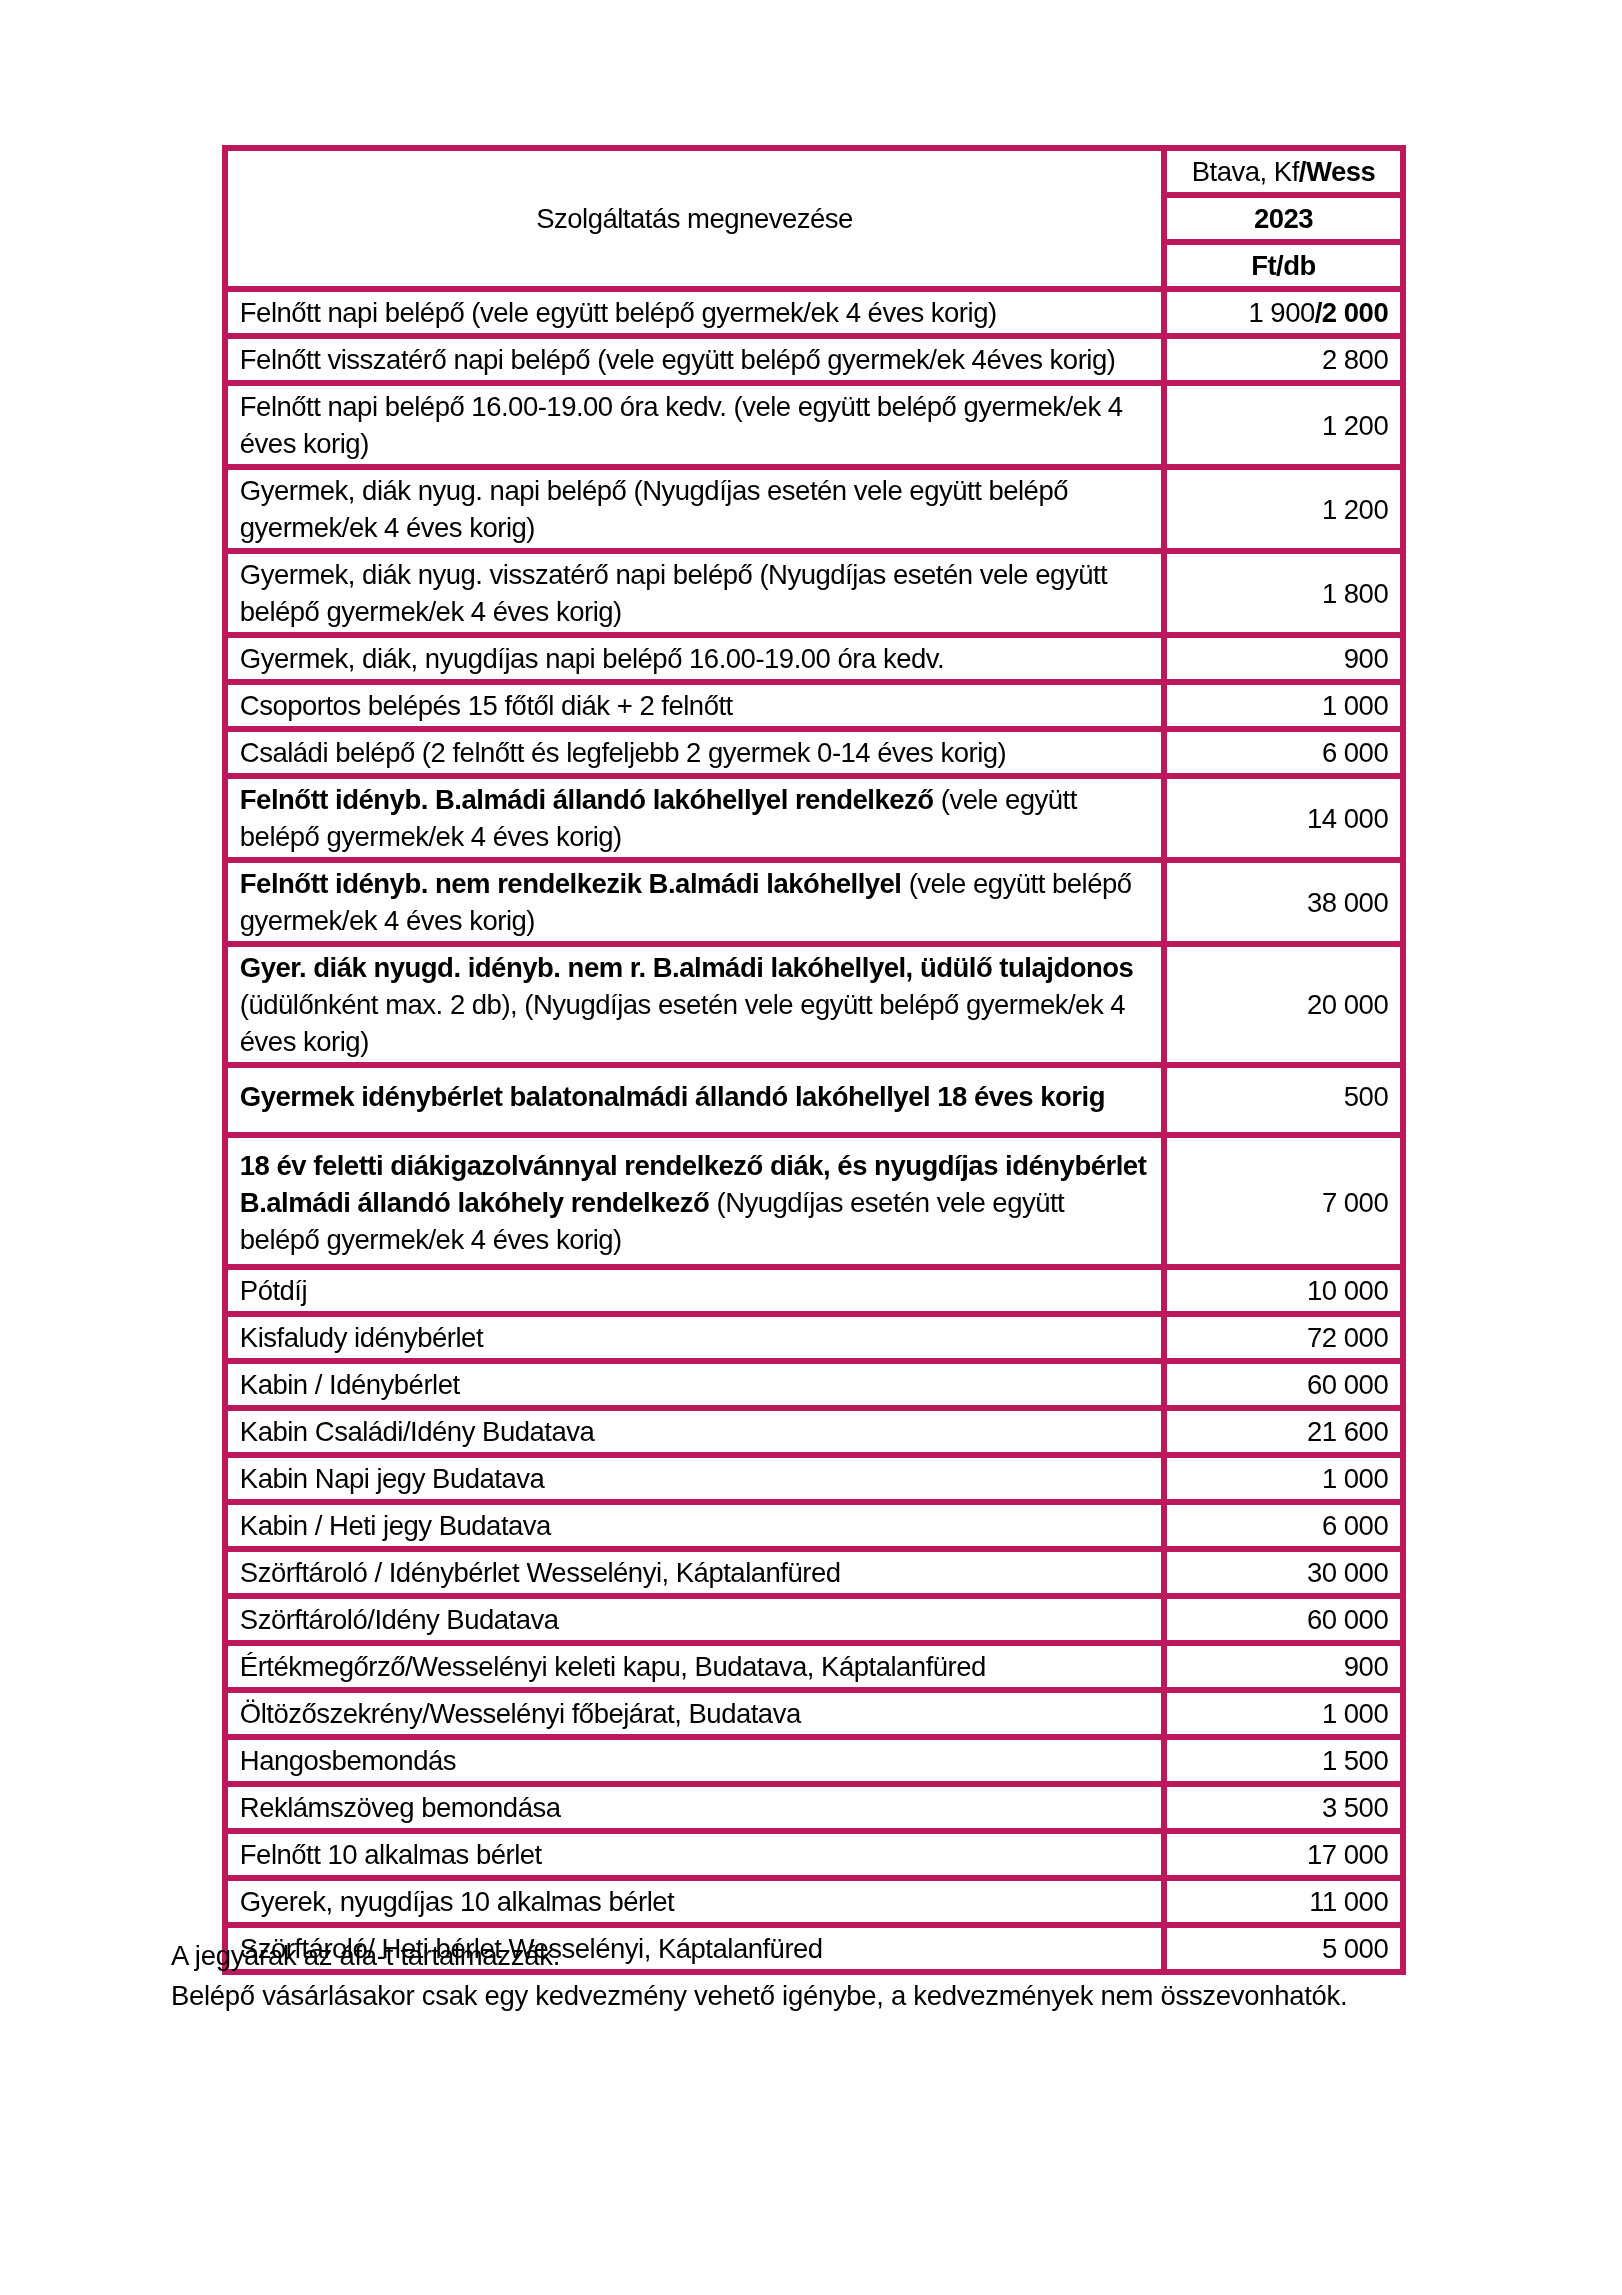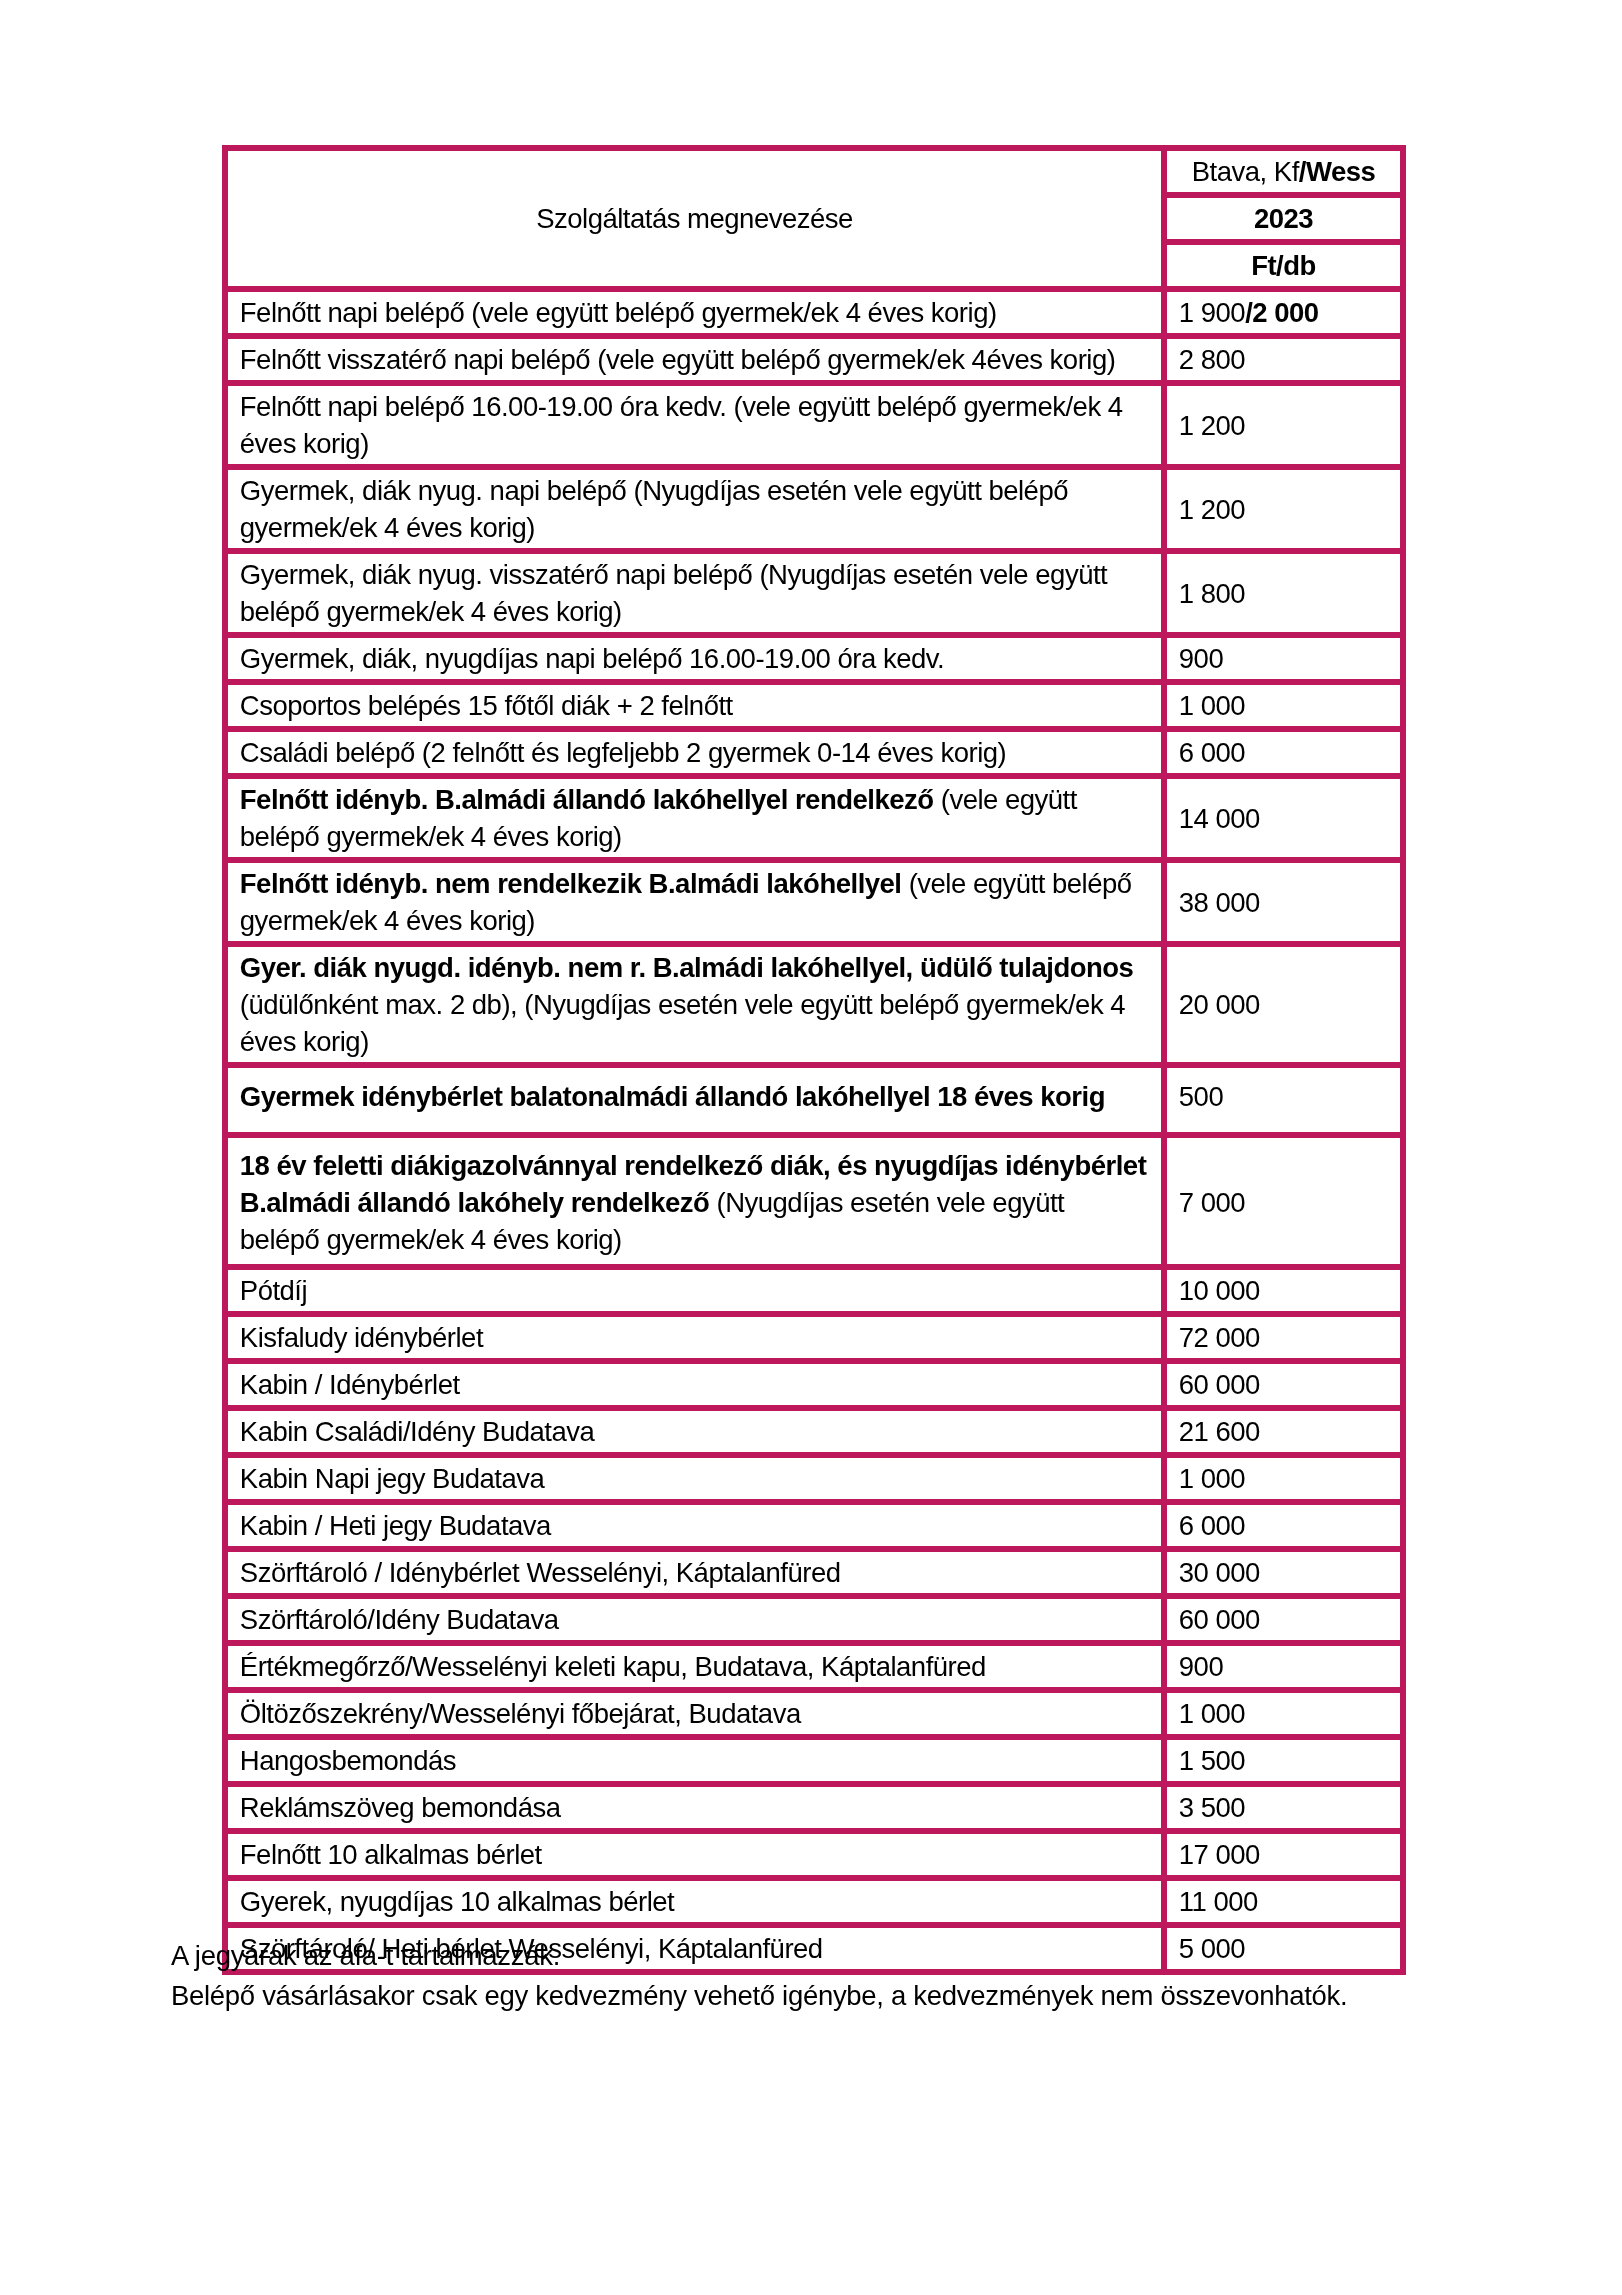"1 900/2 000" td.price { text-align: left -> right }
